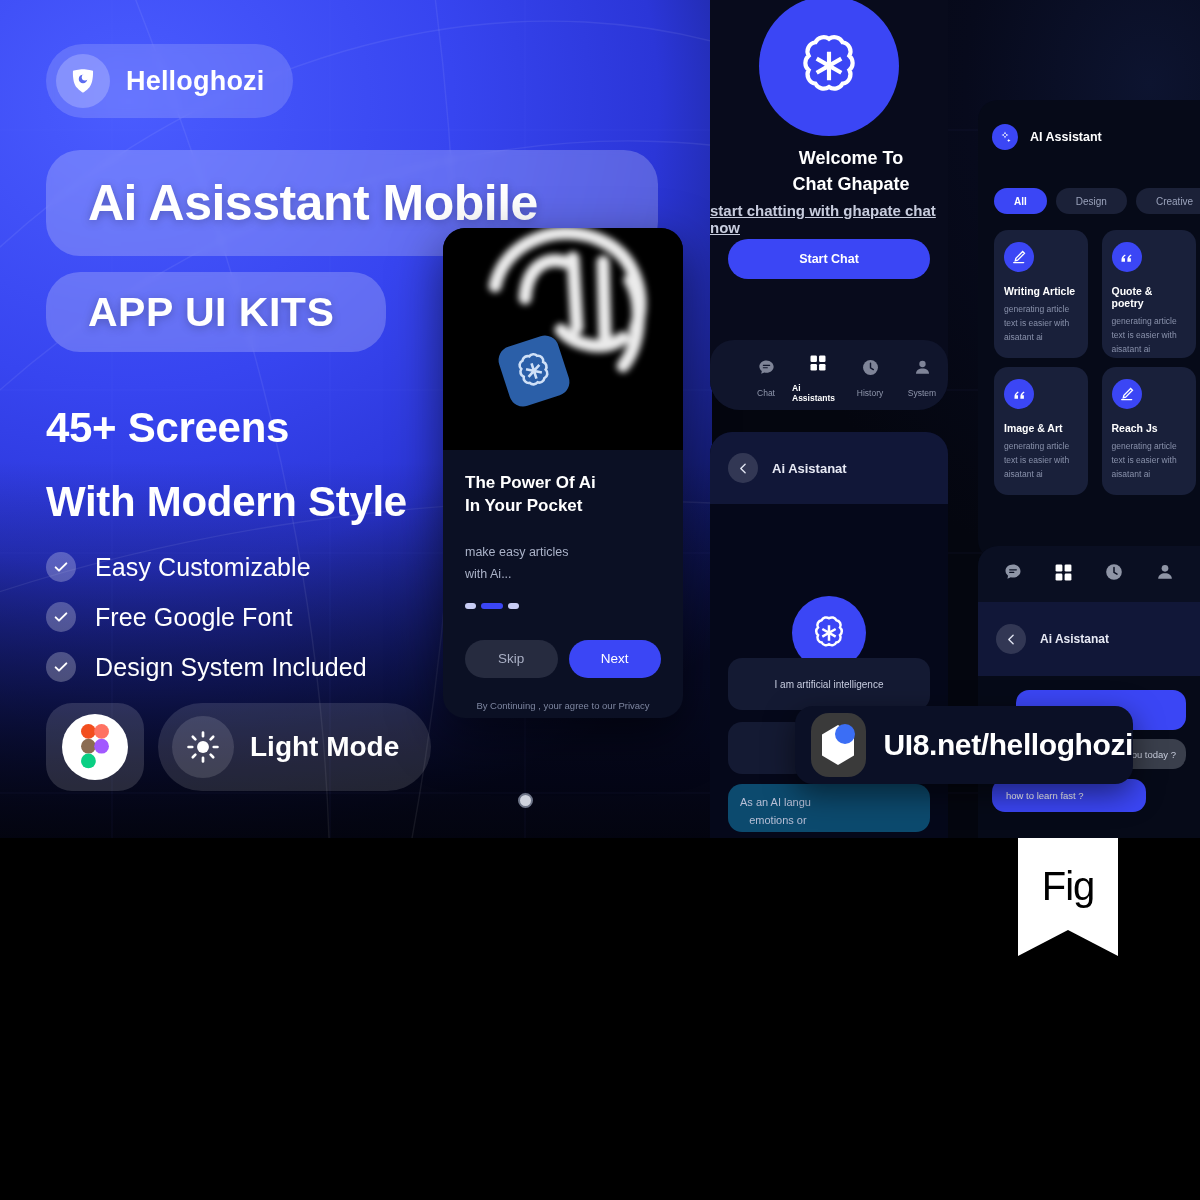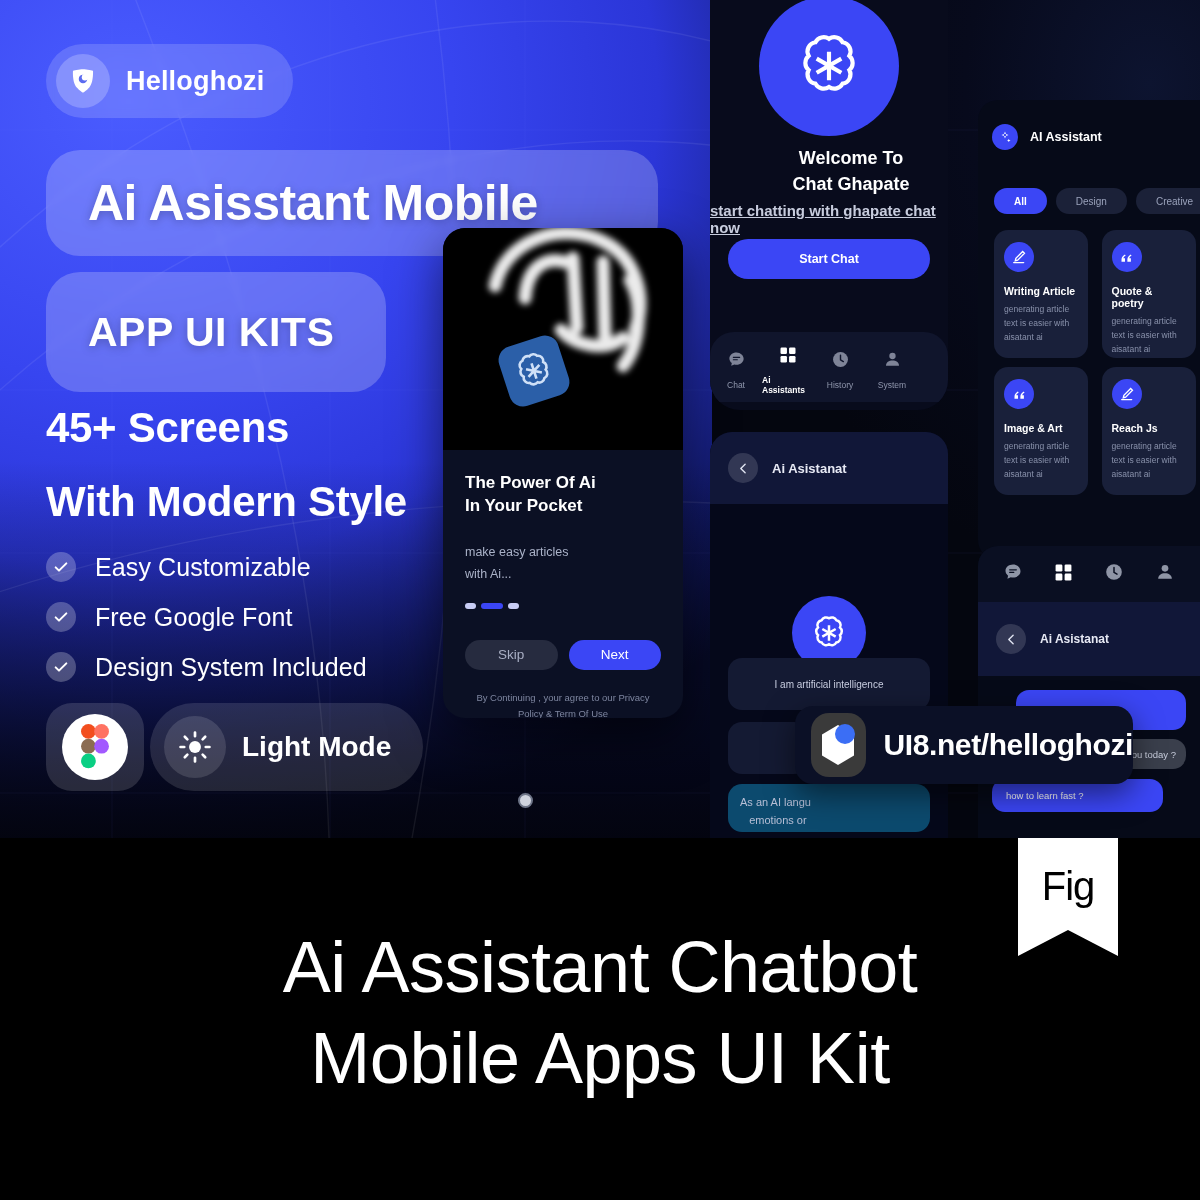"APP UI KITS" .pill-2 { height: 120px -> 80px }
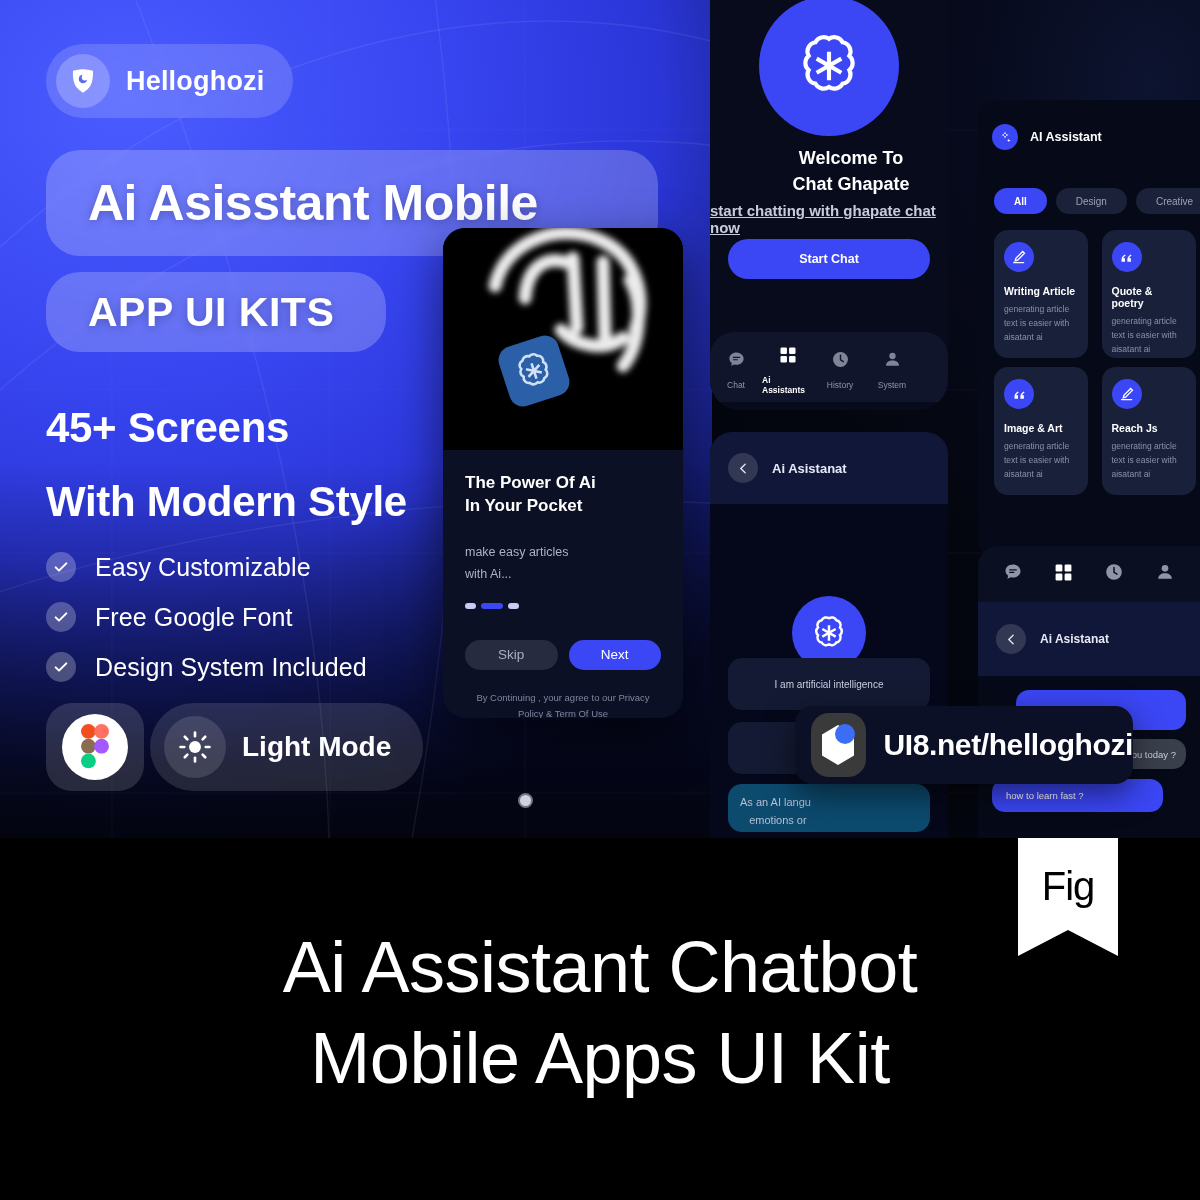"Chat" .p2-nav { bottom: 8px -> 0; justify-content: flex-start -> flex-end }
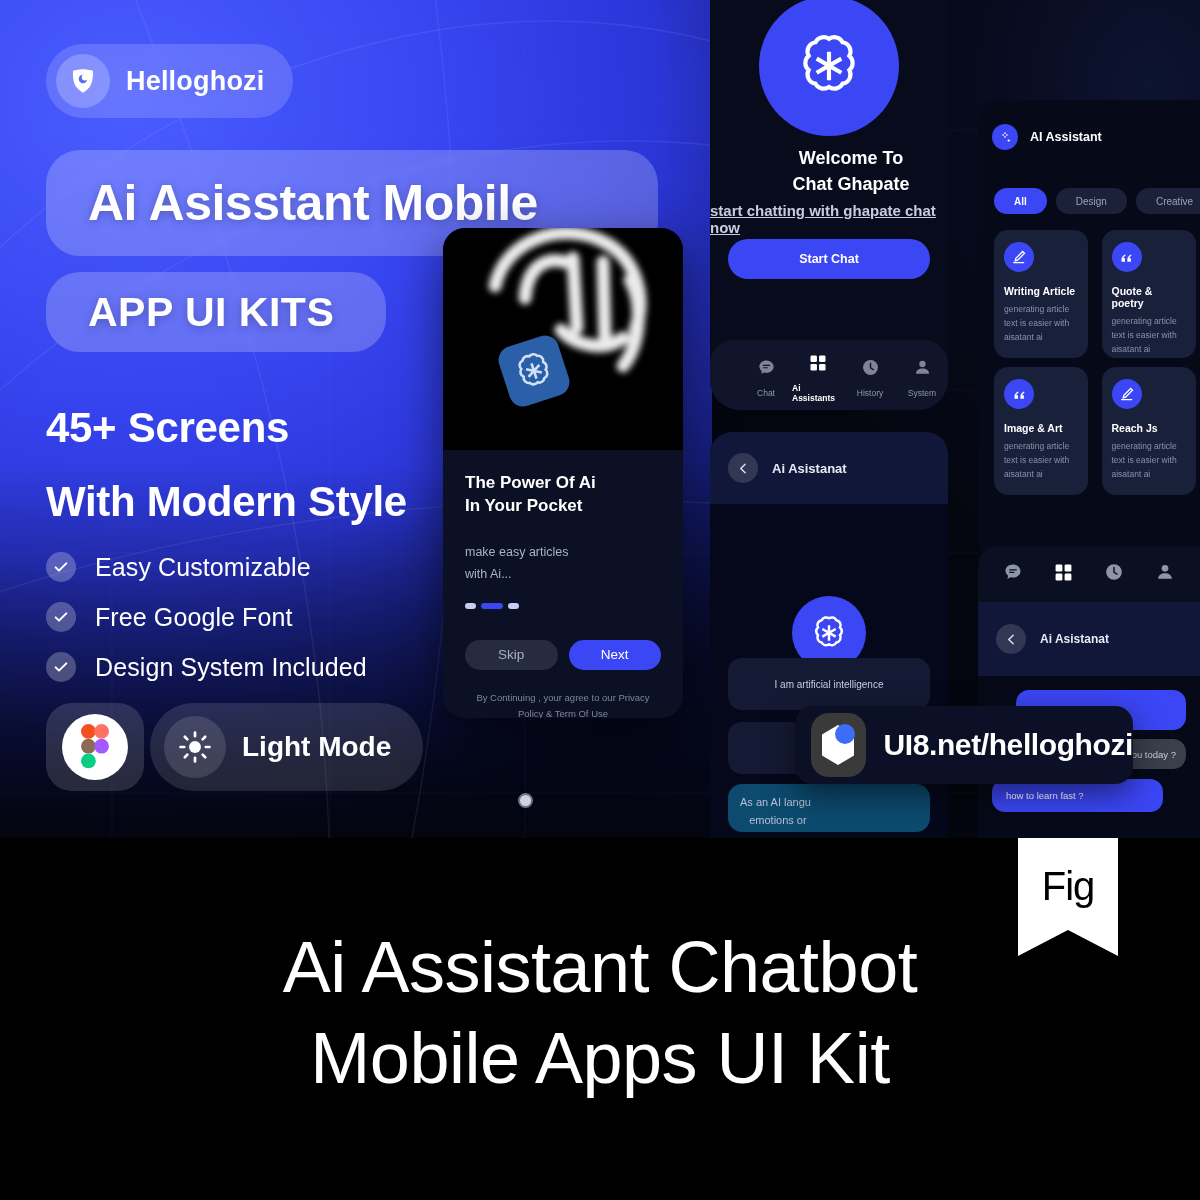"Skip" .p1-btn { height: 30px -> 38px }
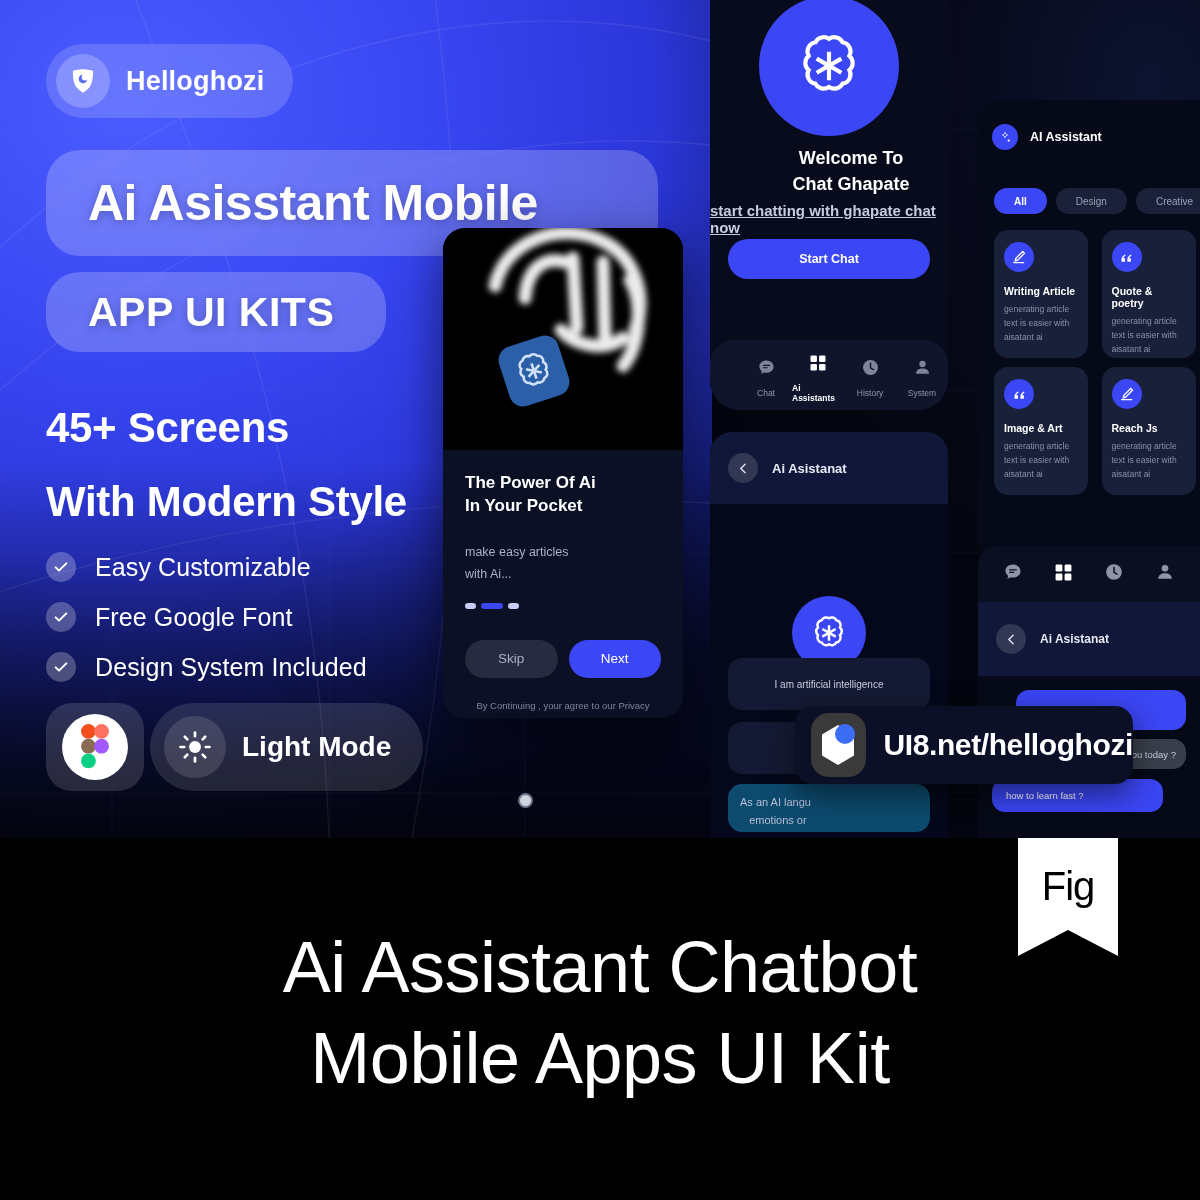"Light Mode" .act-row { gap: 6px -> 14px }
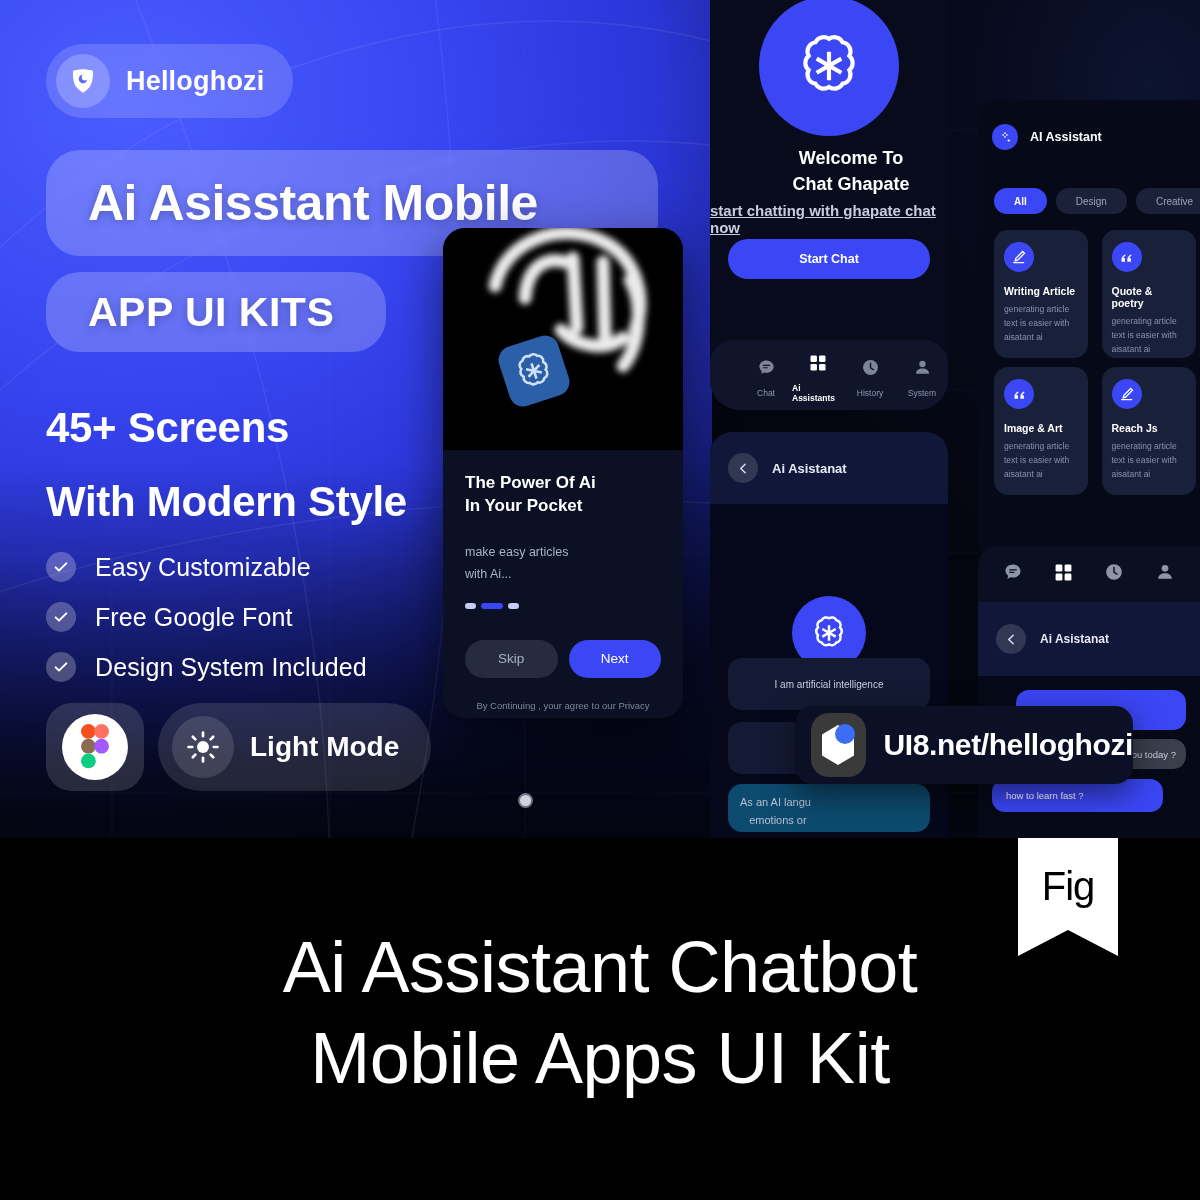"how to learn fast ?" .cb-me2 { width: 171px -> 154px }
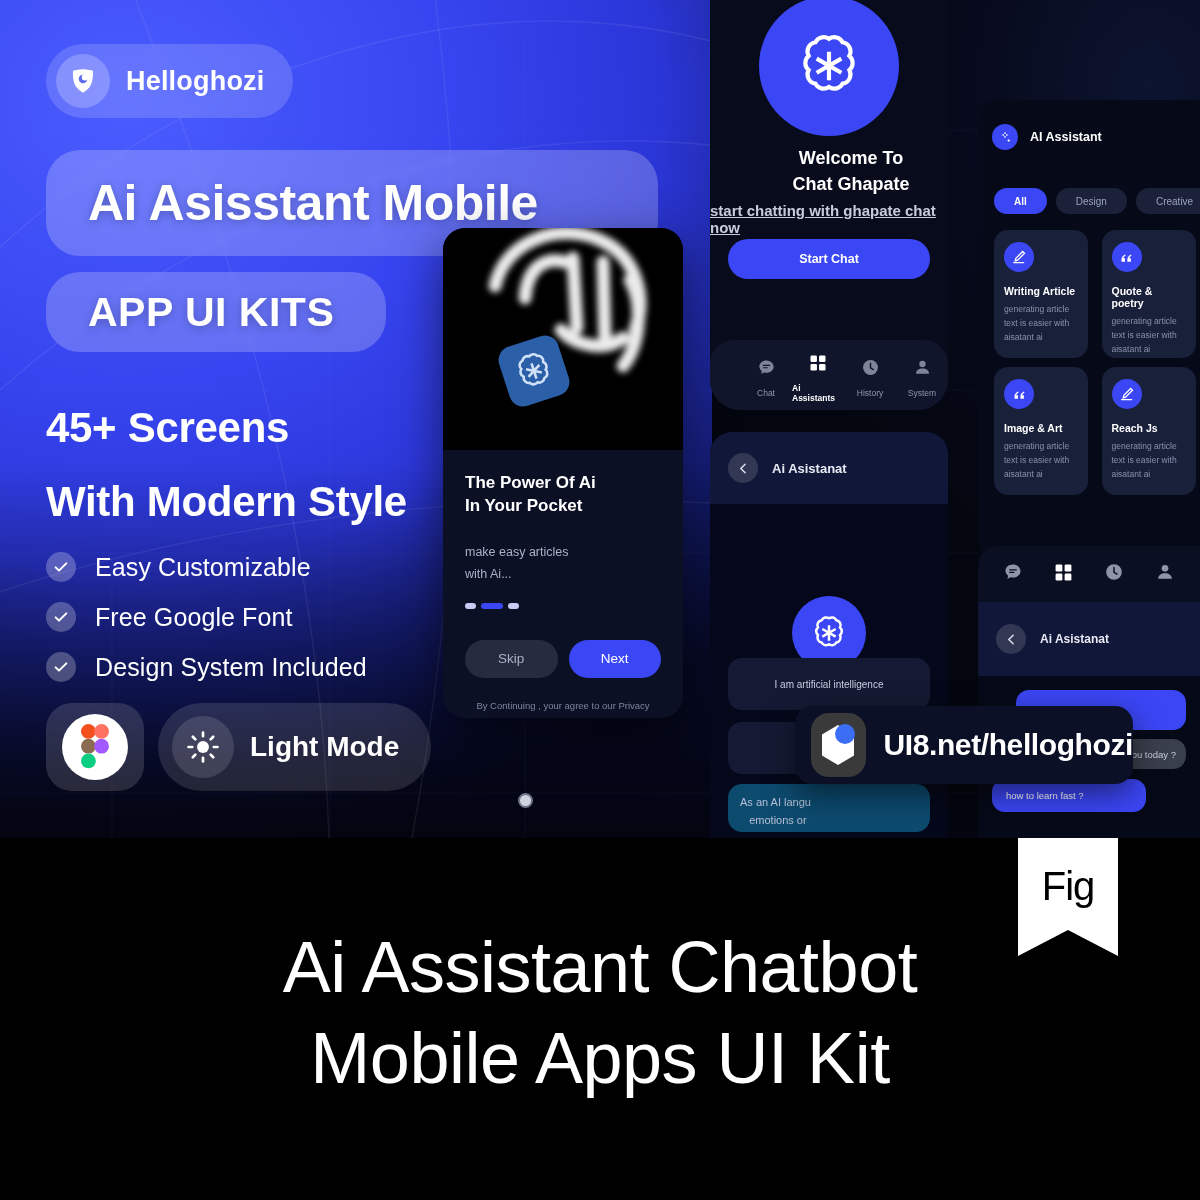"Ai Assistant Chatbot" div.footer { html: <div> <div> <div>Ai Assistant Chatbot</div> <div>Mobile Apps UI Kit</div> </div> </div> -> none }
